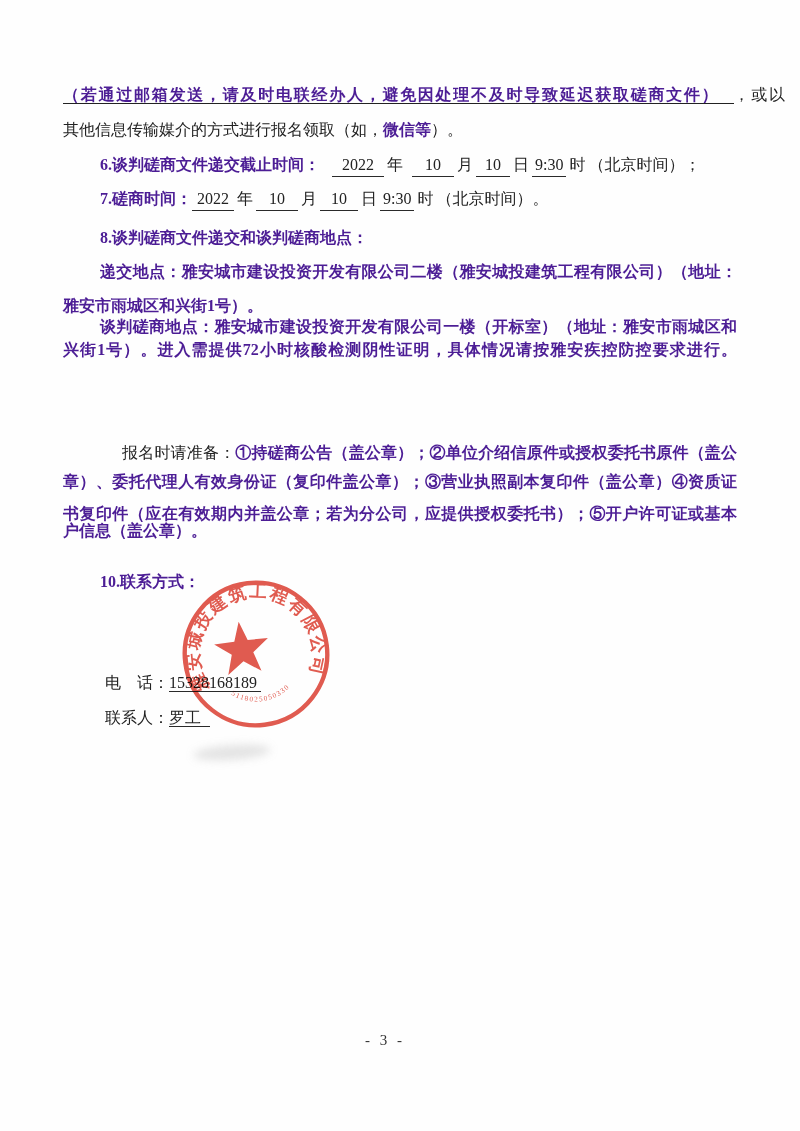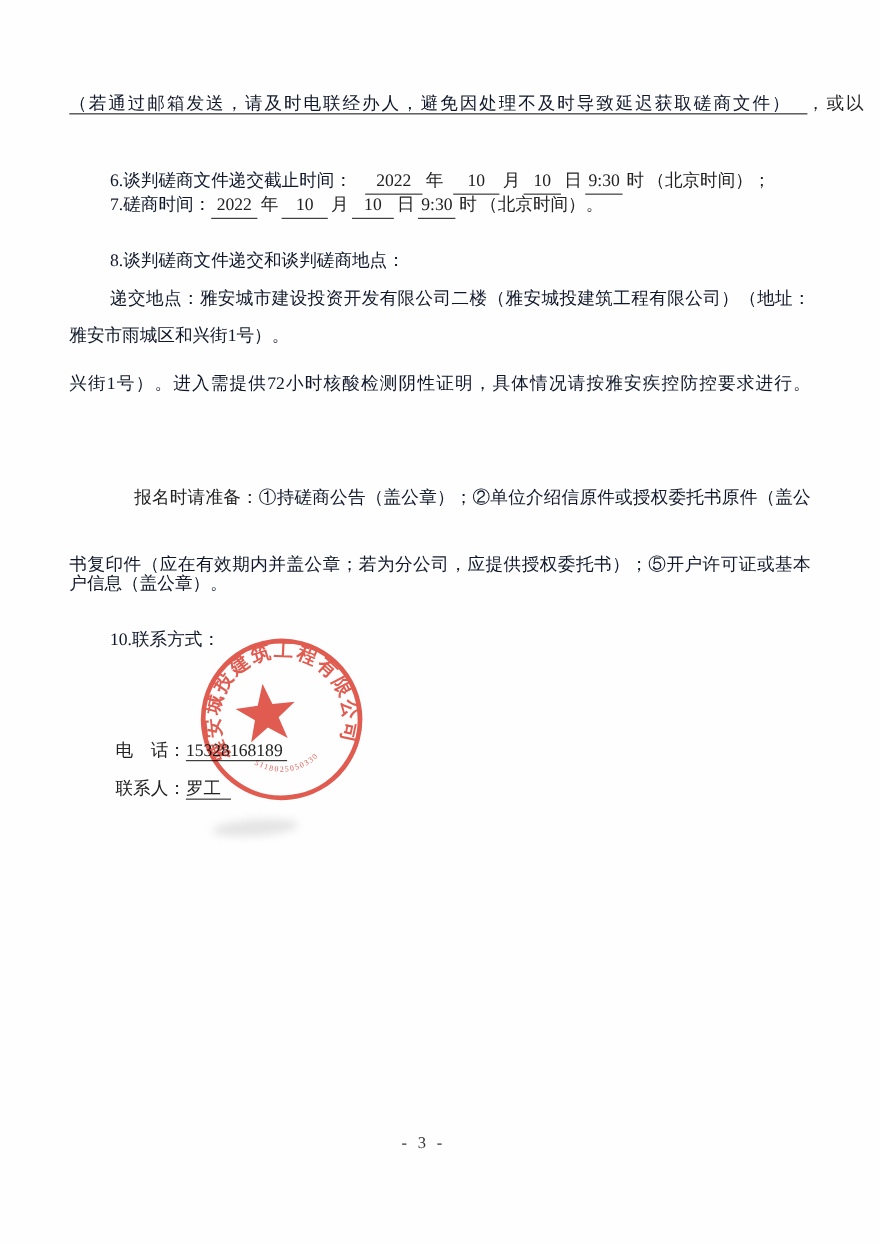"（若通过邮箱发送，请及时电联经办人，避免因处理不及时导致延迟获取磋商文件）" .b { color: #0f172a -> #4c1d95; font-weight: 400 -> 700 }
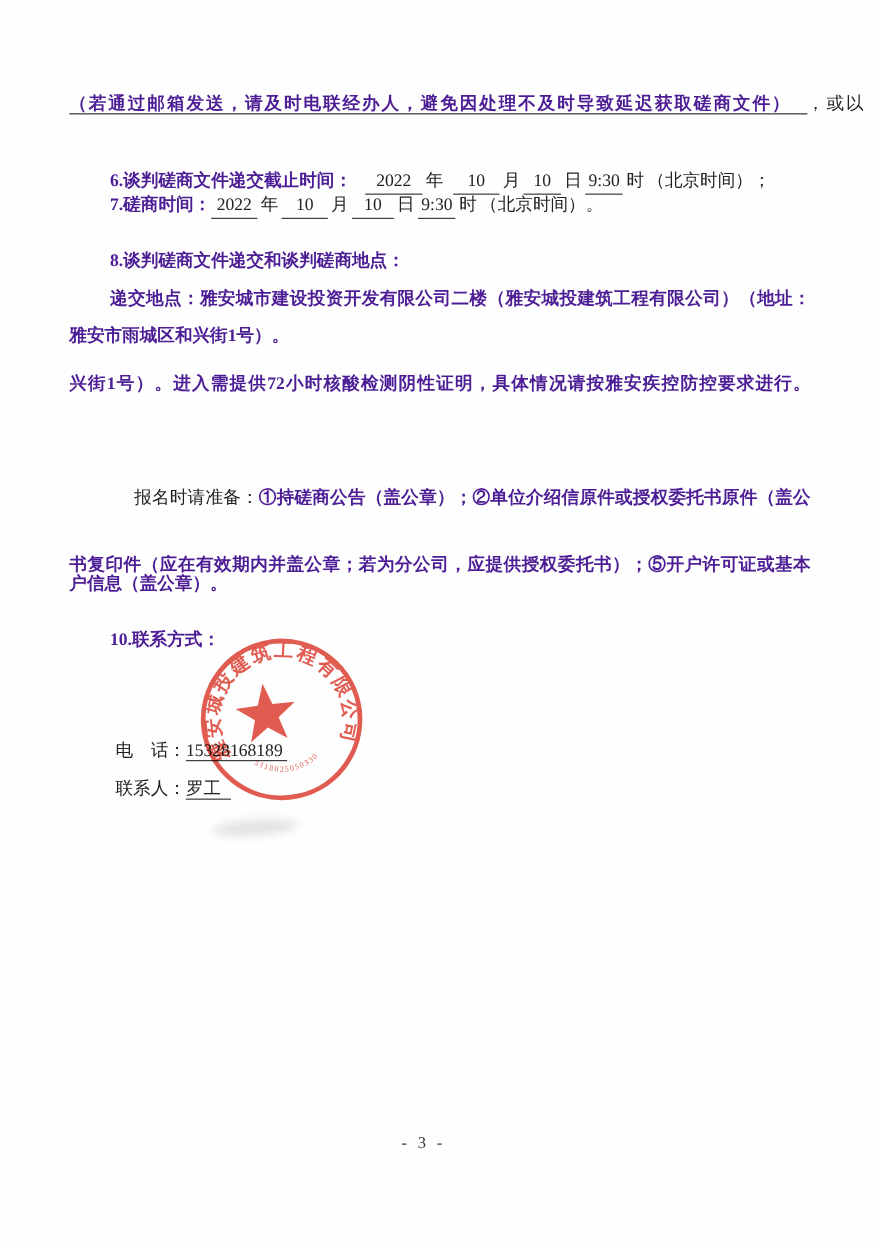"其他信息传输媒介的方式进行报名领取（如，微信等）。" div.line { html: none -> <div> <span>其他信息传输媒介的方式进行报名领取（如，</span><span>微信等</span><span>）。</span> </div> }
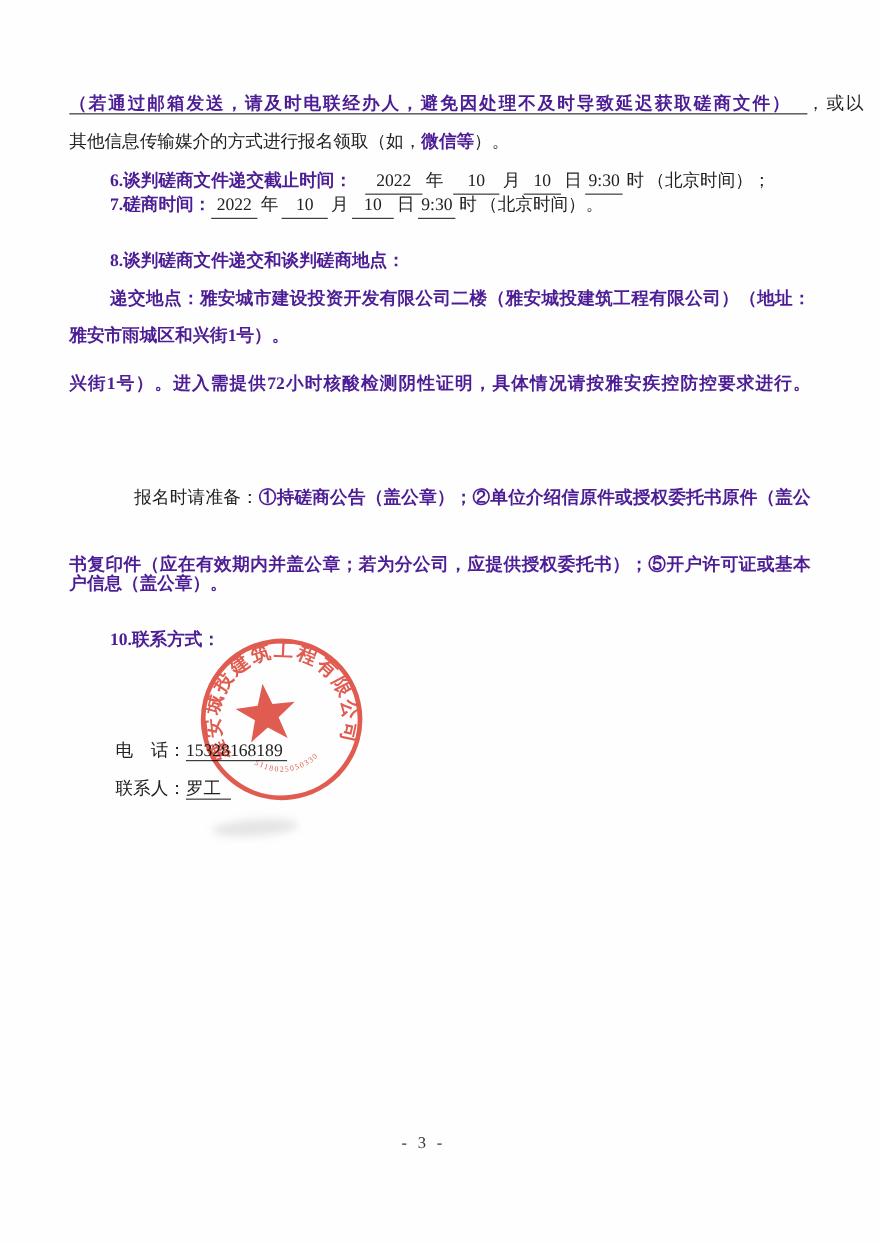"7.磋商时间： 2022 年 10 月" div.line { top: 176px -> 188px }
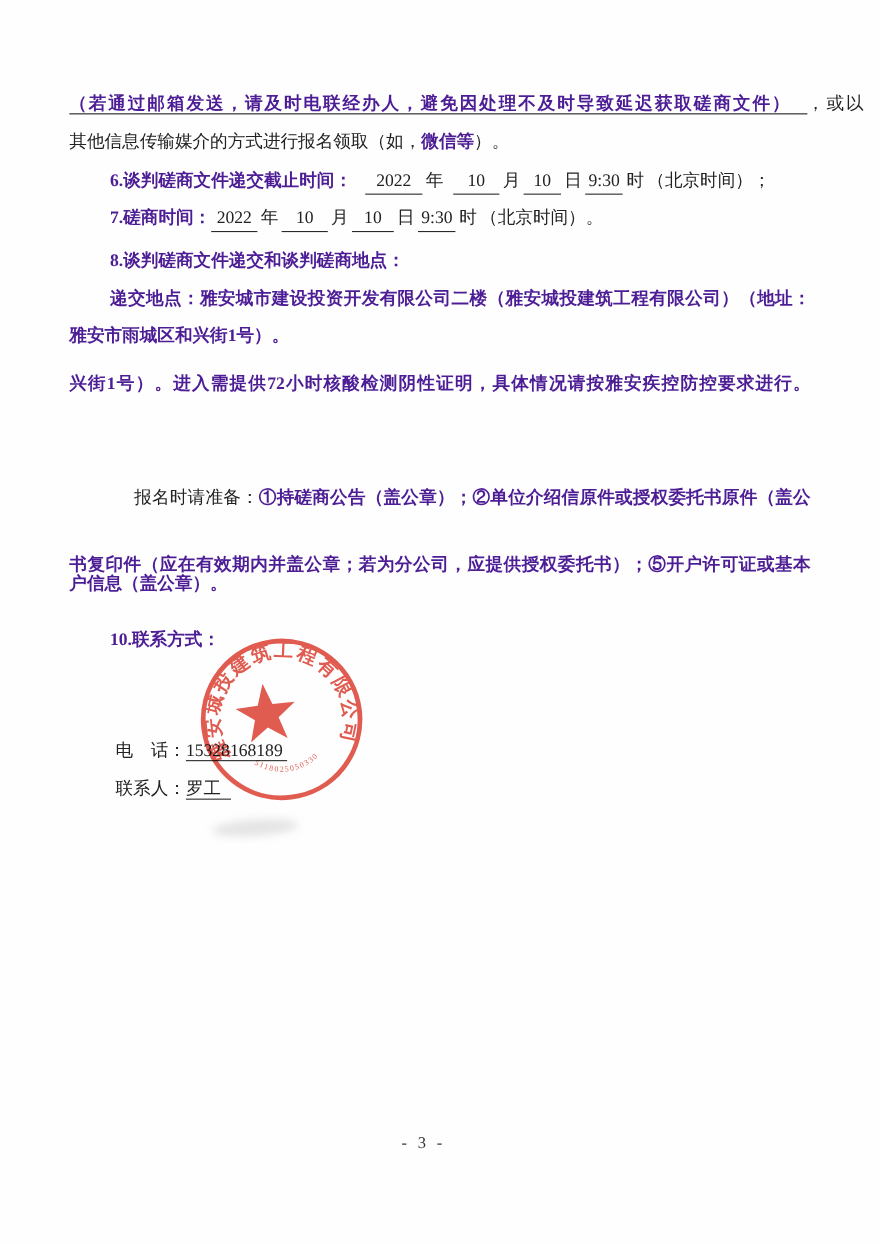"谈判磋商地点：雅安城市建设投资开发有限公司一楼（开标室）（地址：雅安市雨城区和" div.line { html: none -> <div>谈判磋商地点：雅安城市建设投资开发有限公司一楼（开标室）（地址：雅安市雨城区和</div> }
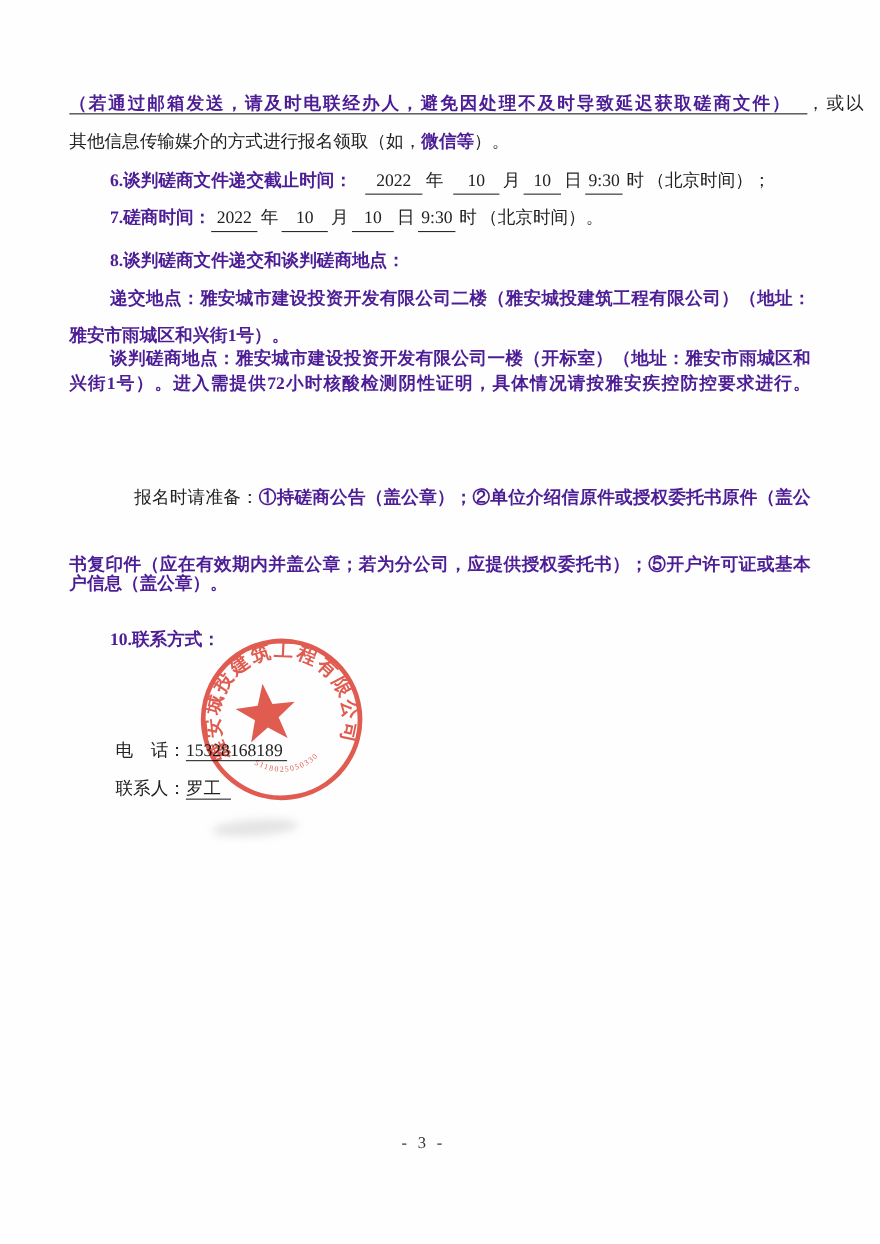"章）、委托代理人有效身份证（复印件盖公章）；③营业执照副本复印件（盖公章）④资质" div.line { html: none -> <div>章）、委托代理人有效身份证（复印件盖公章）；③营业执照副本复印件（盖公章）④资质证</div> }
